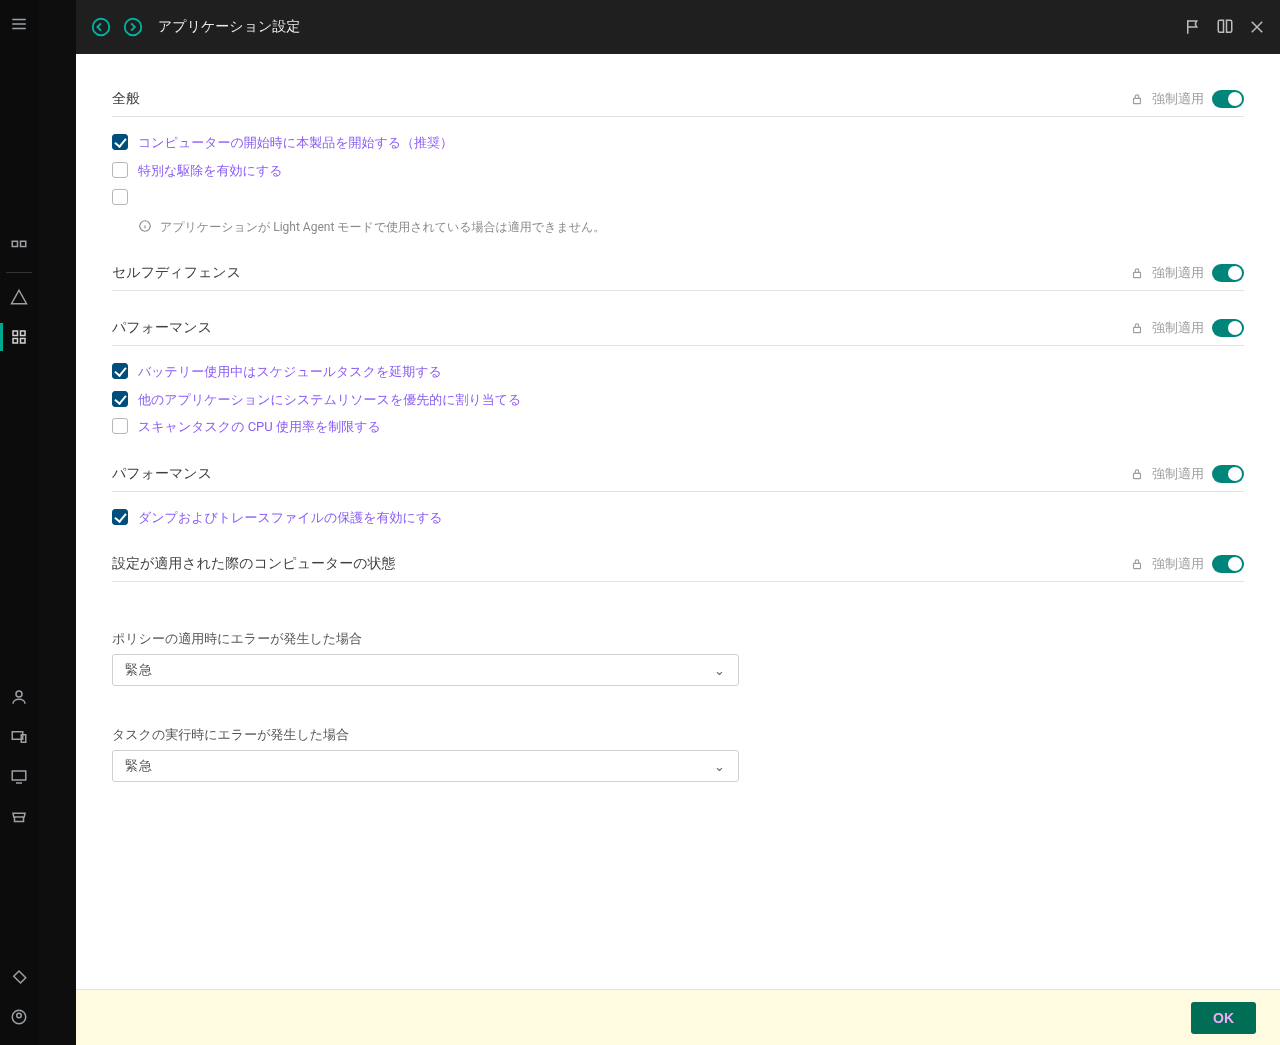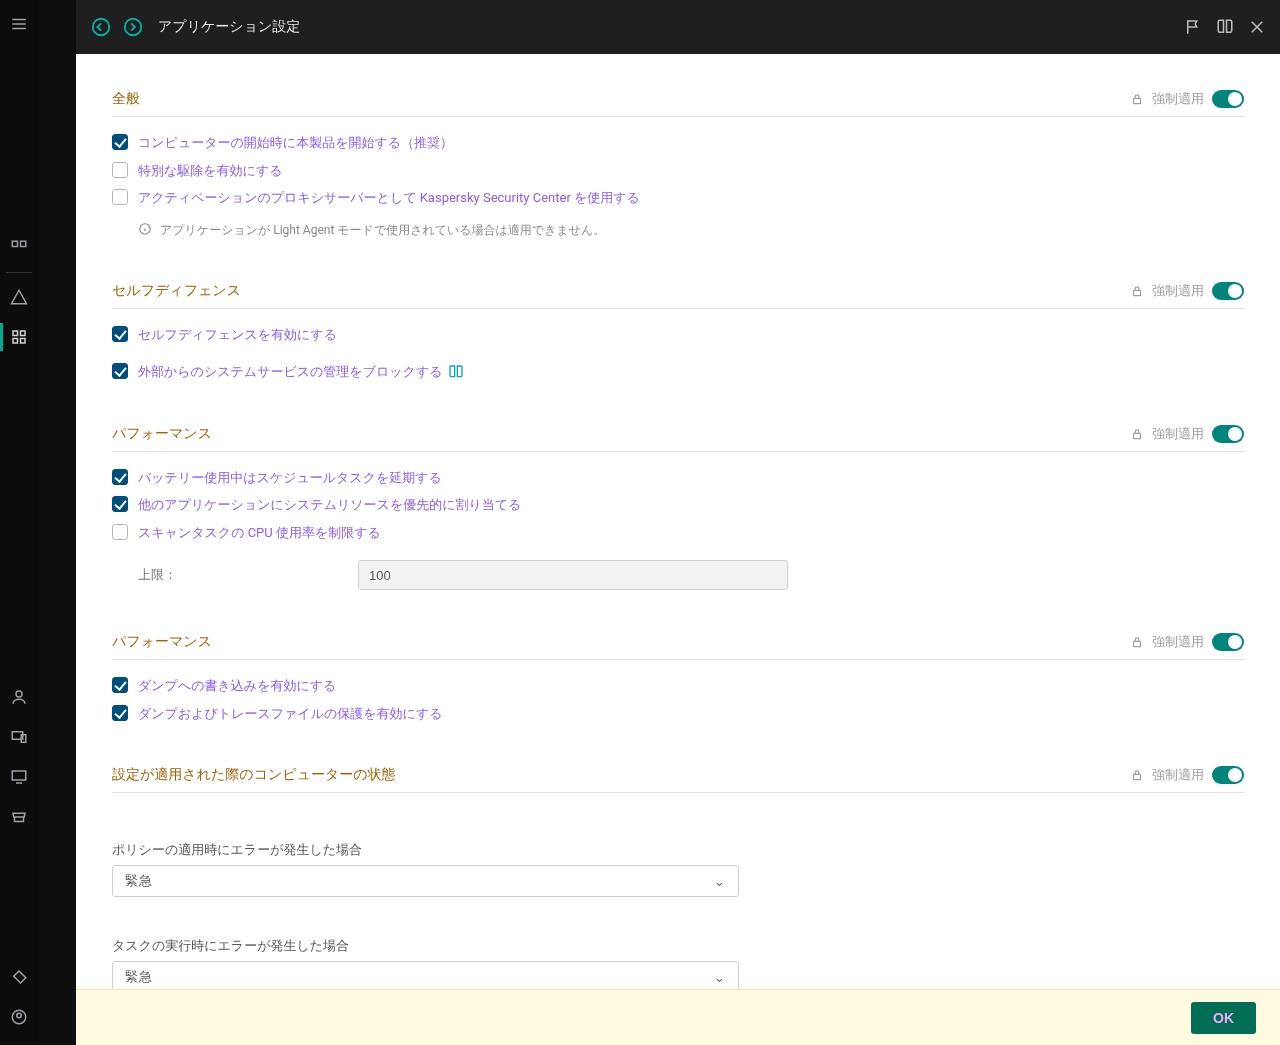"全般" .section-title { color: #a16207 -> #404040 }
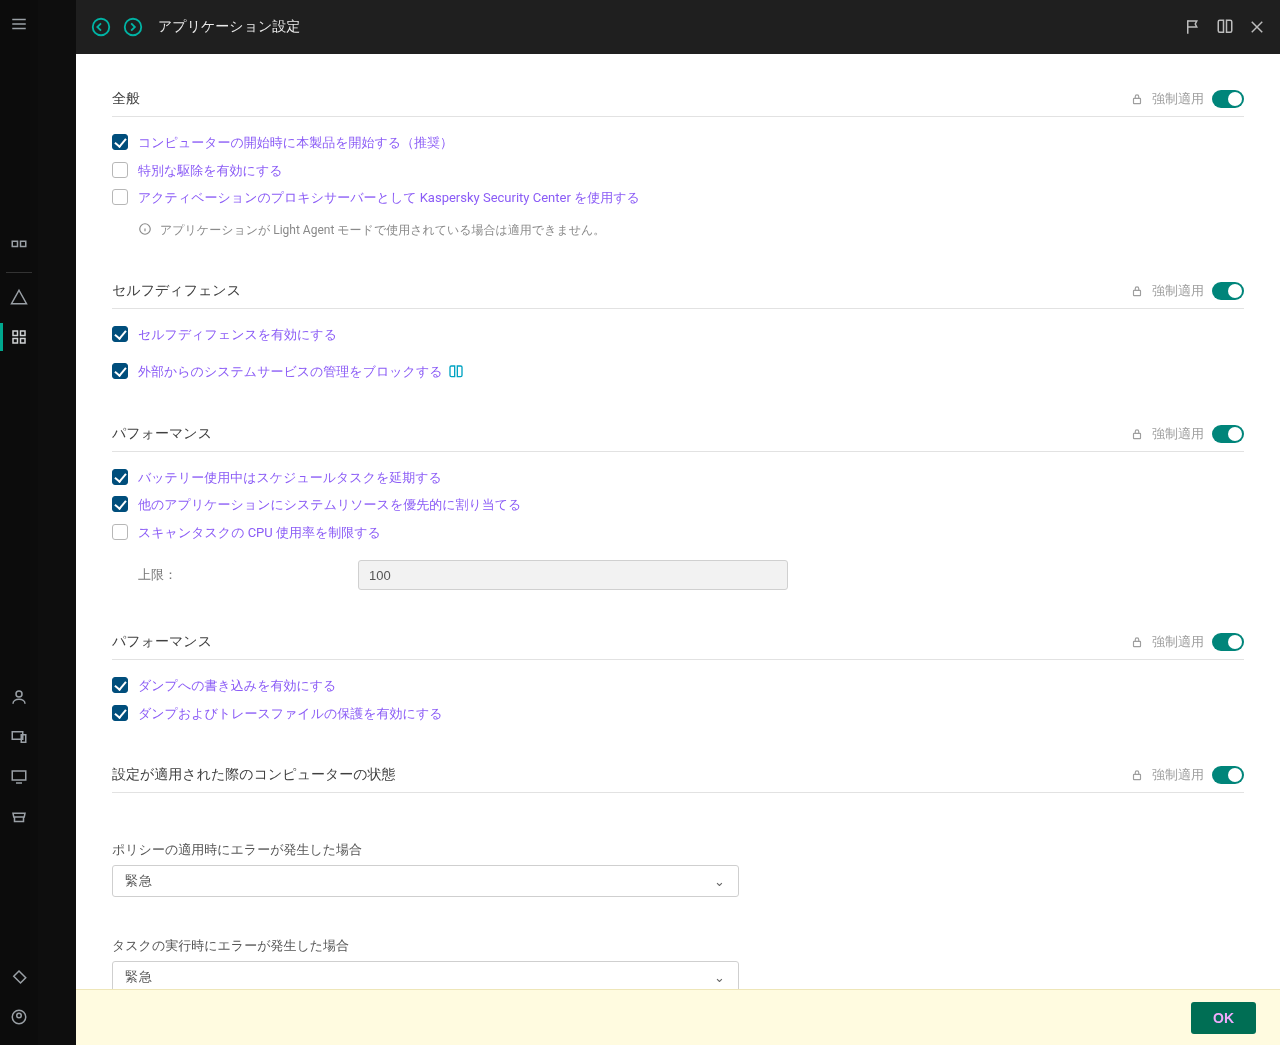"アクティベーションのプロキシサーバーとして Kaspersky Security" div.chk-label { html: <div>アクティベーションのプロキシサーバーとして Kaspersky Security Center を使用する</div> -> none }
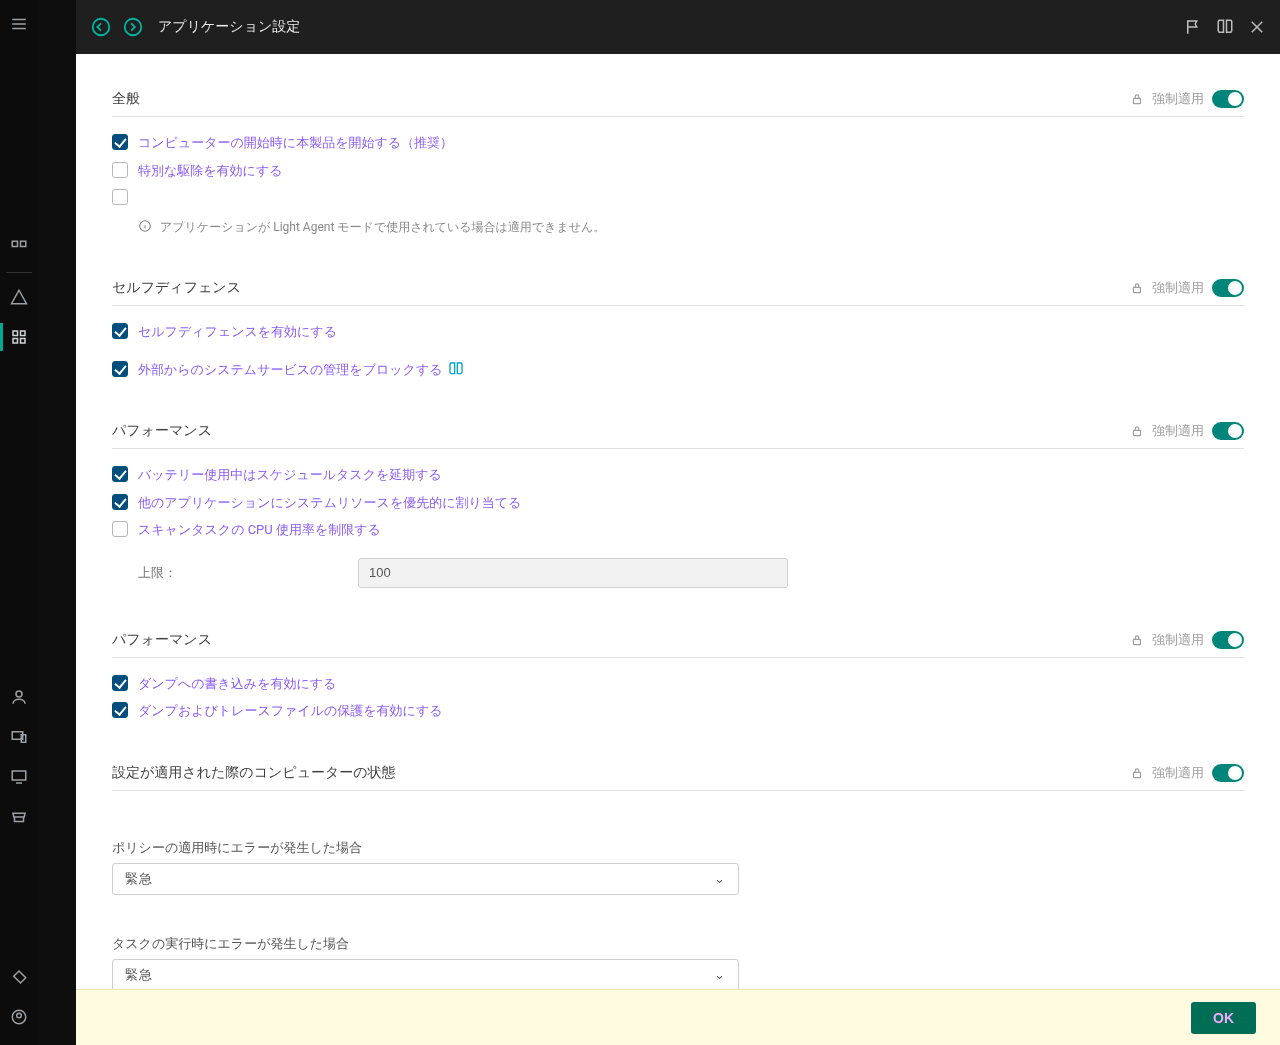"セルフディフェンス" .section { margin-top: 43px -> 28px }
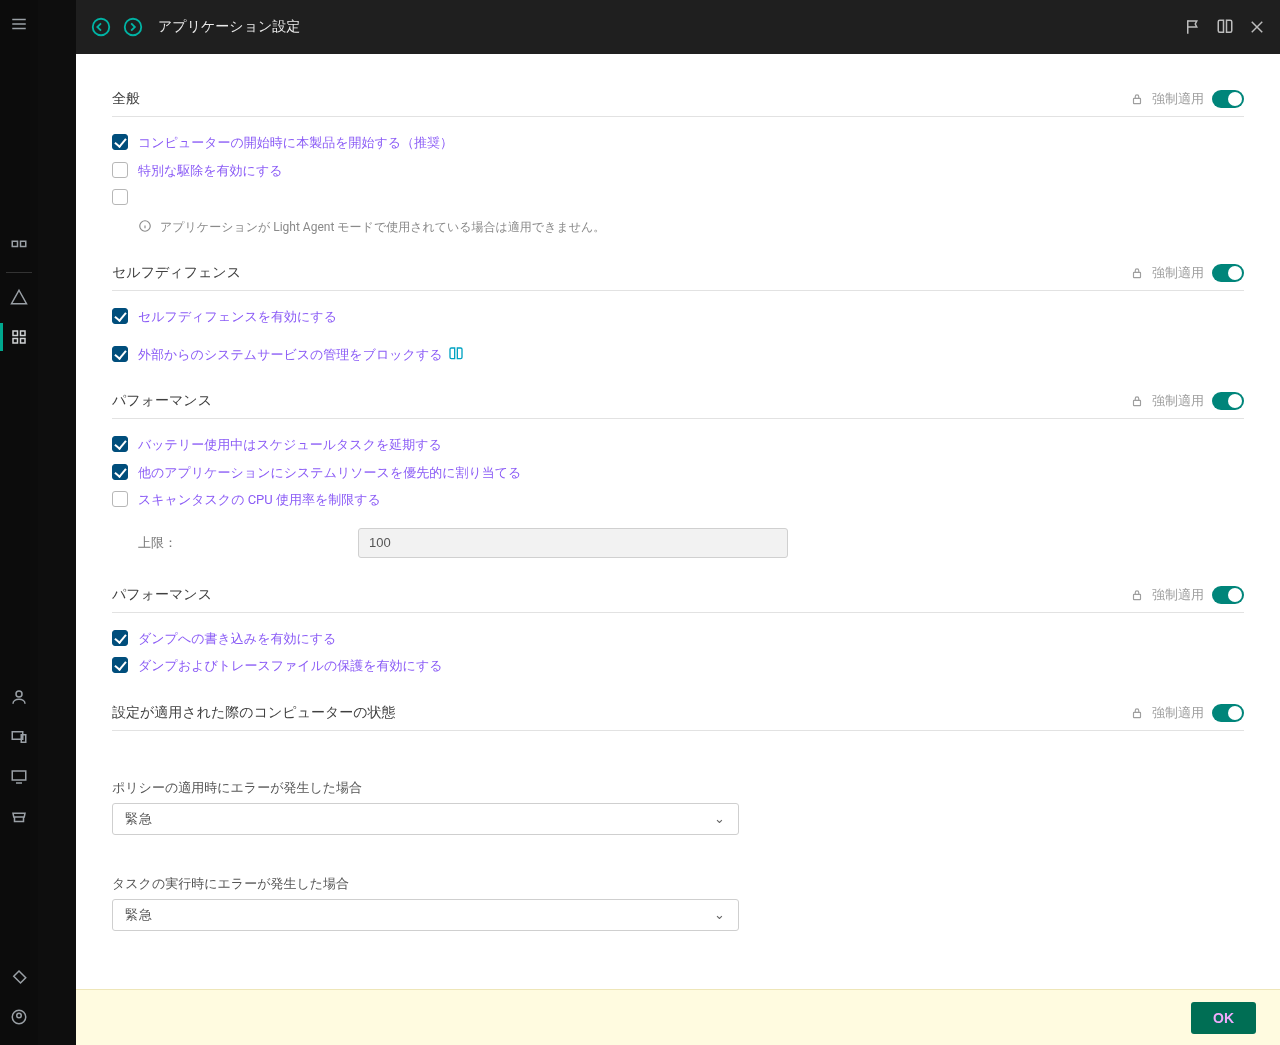"セルフディフェンスを有効にする" div.section-body { html: <div> <div> <div></div> <div>セルフディフェンスを有効にする</div> </div> <div> <div></div> <div> <span>外部からのシステムサービスの管理をブロックする</span> <svg> <path></path> <path></path> </svg> </div> </div> </div> -> none }
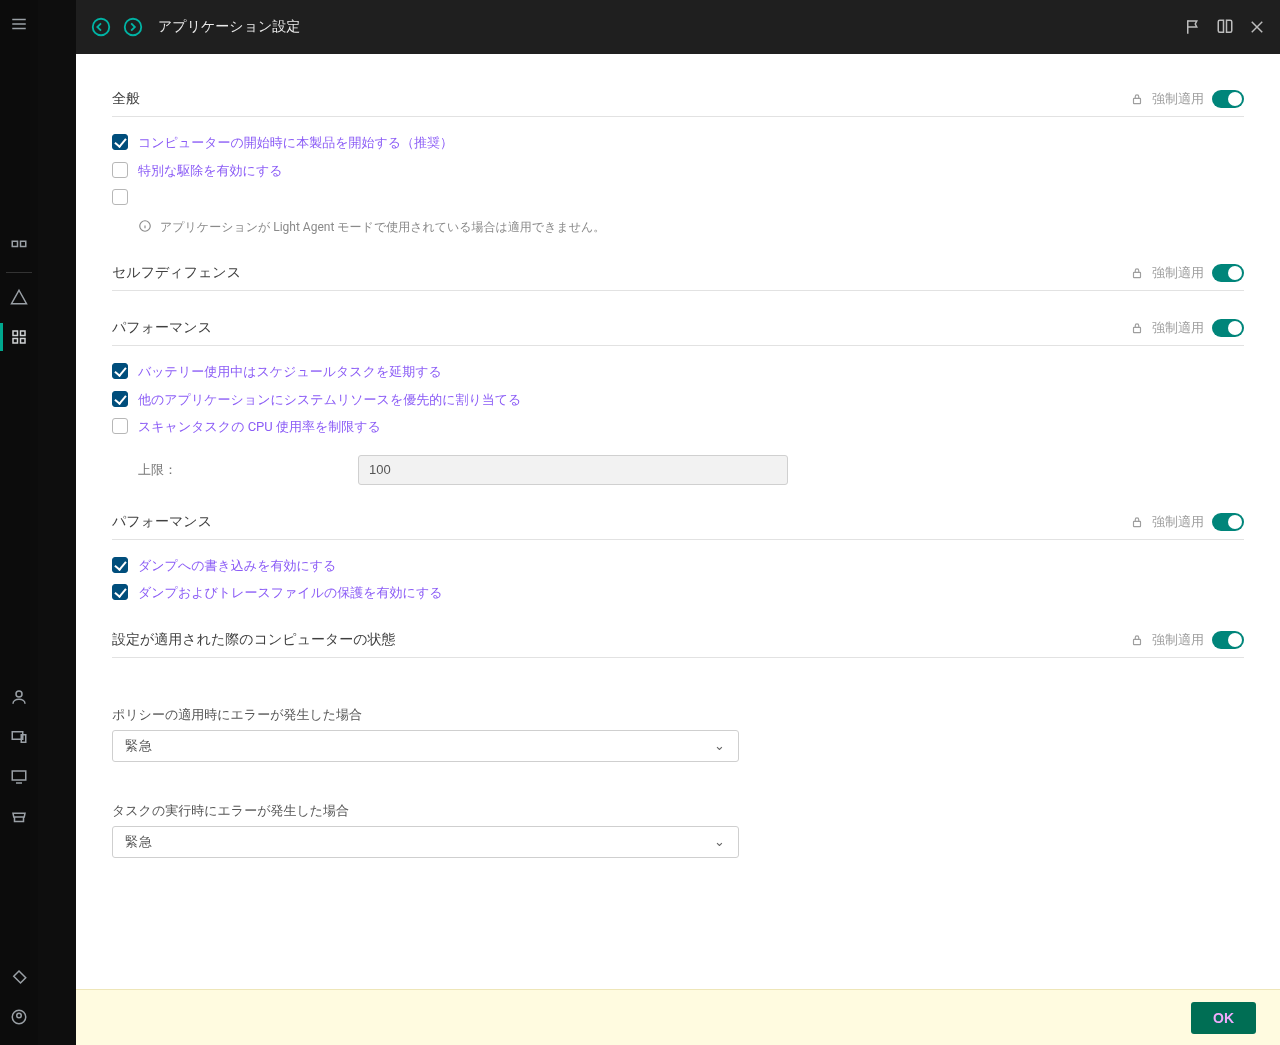"上限：" div.field-row { html: <div> <div>上限：</div> <input> </div> -> none }
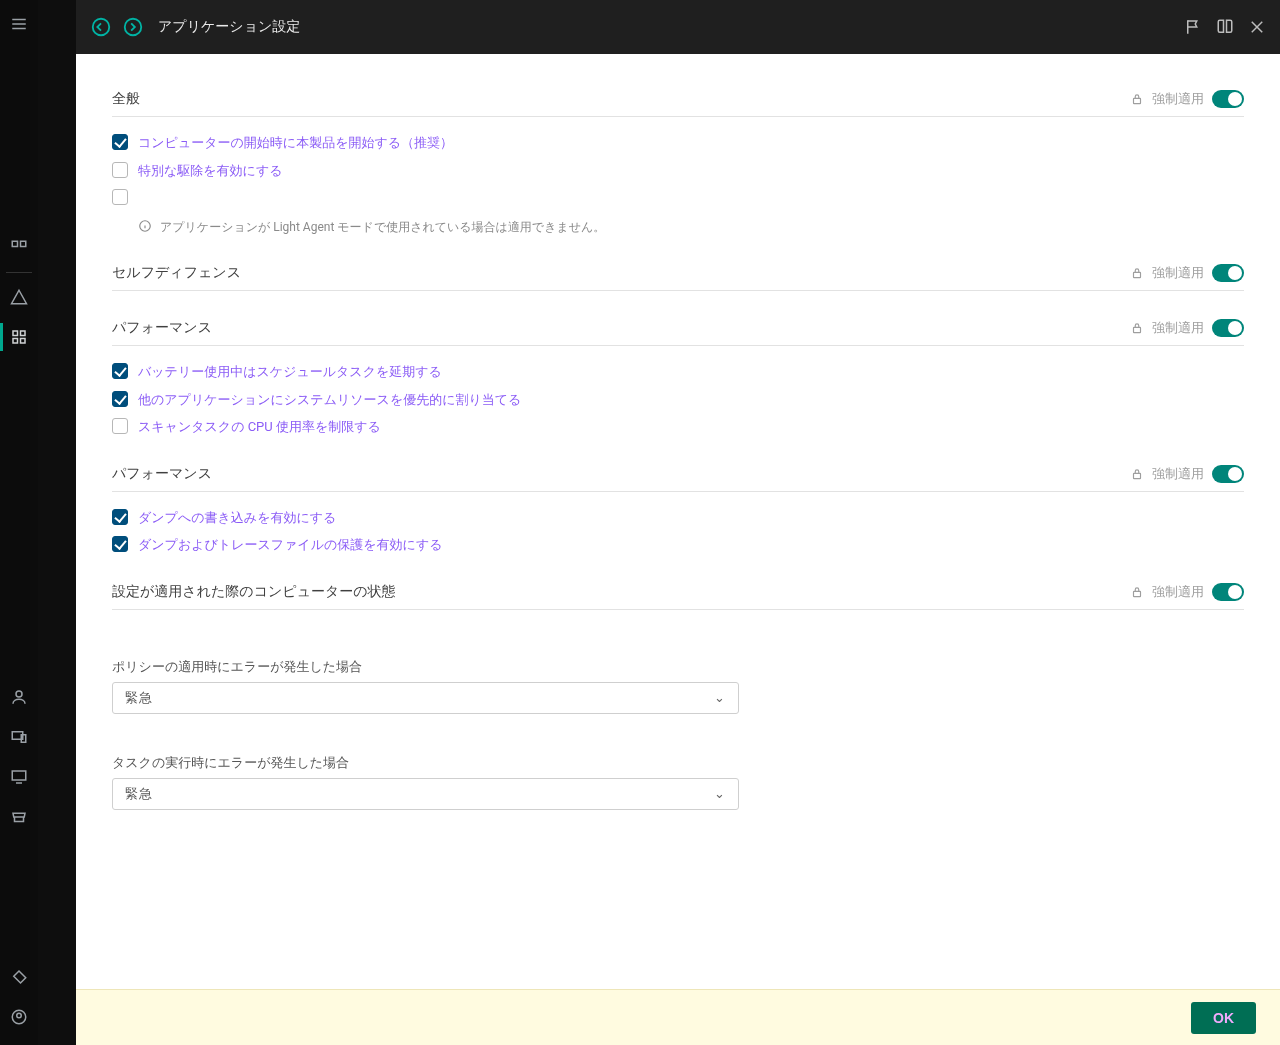"ダンプへの書き込みを有効にする" div.chk-row { html: <div> <div></div> <div>ダンプへの書き込みを有効にする</div> </div> -> none }
